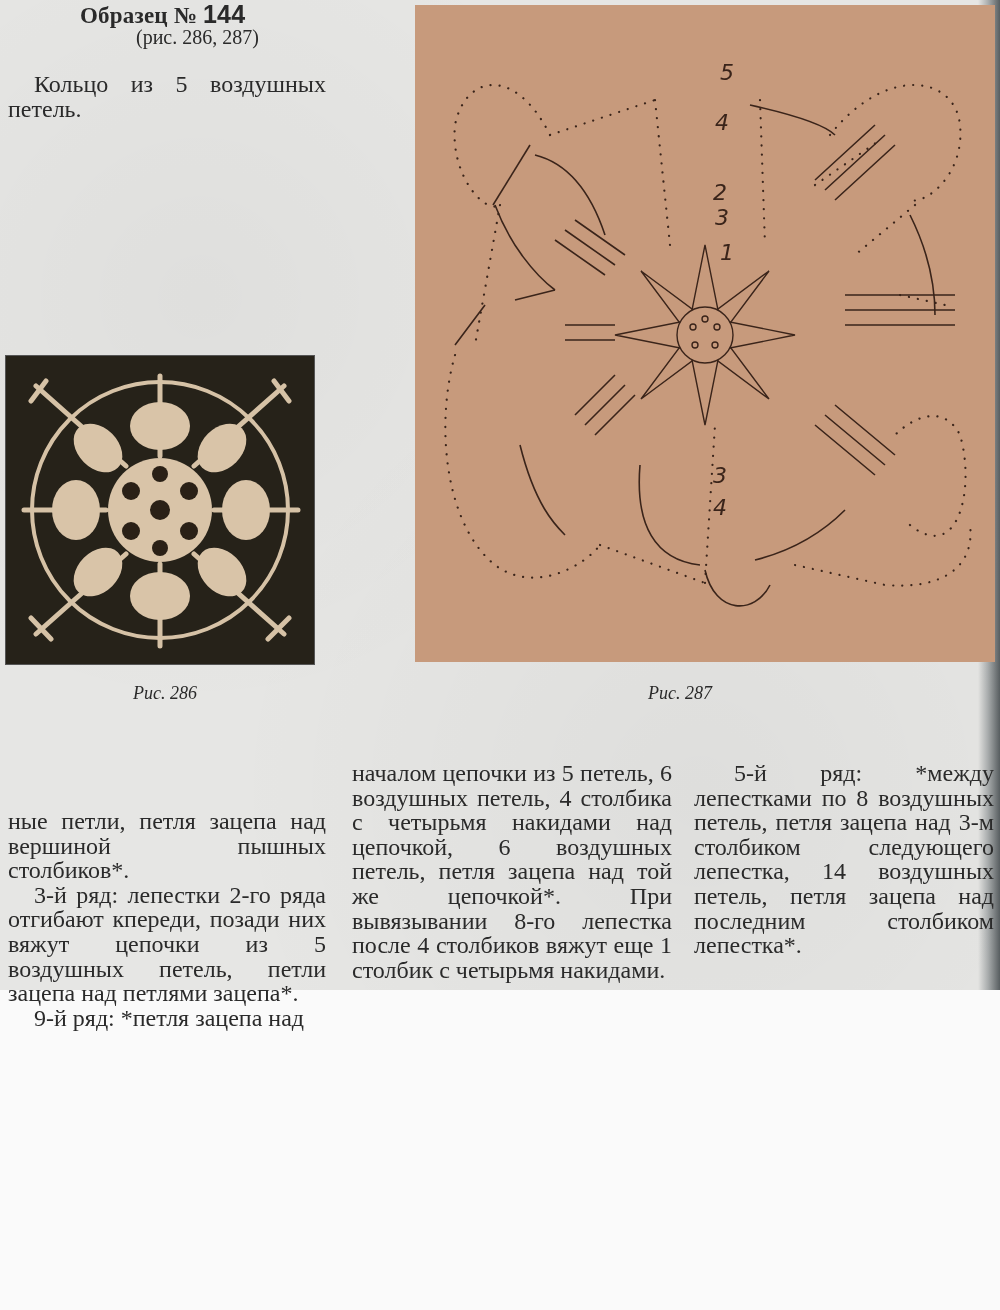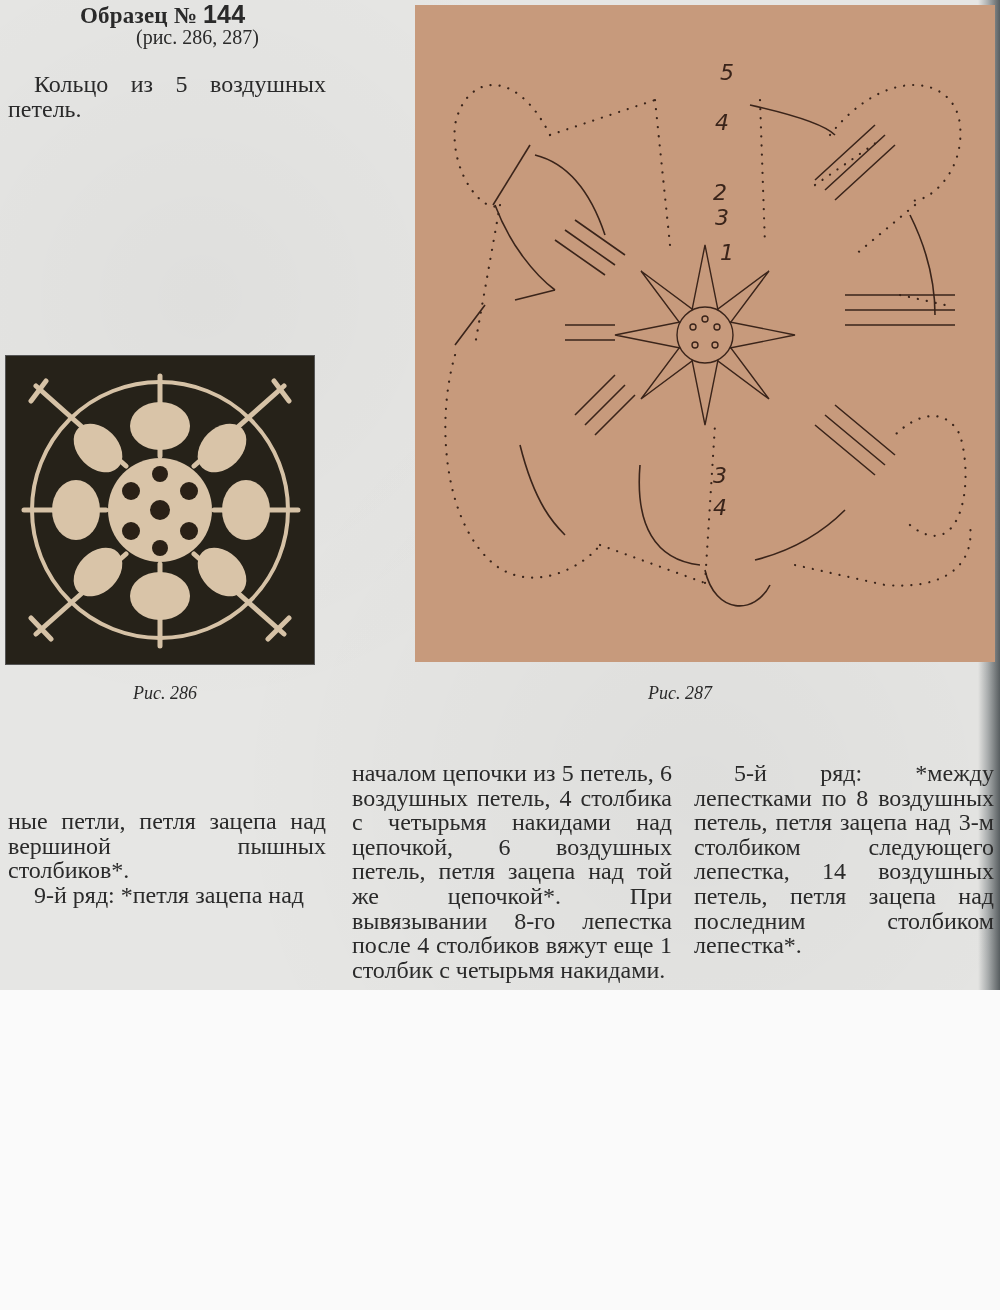"3-й ряд: лепестки 2-го ряда" p { html: none -> <p>3-й ряд: лепестки 2-го ряда отгибают кпереди, позади них вяжут цепочки из 5 воздушных петель, петли зацепа над петлями зацепа*.</p> }
